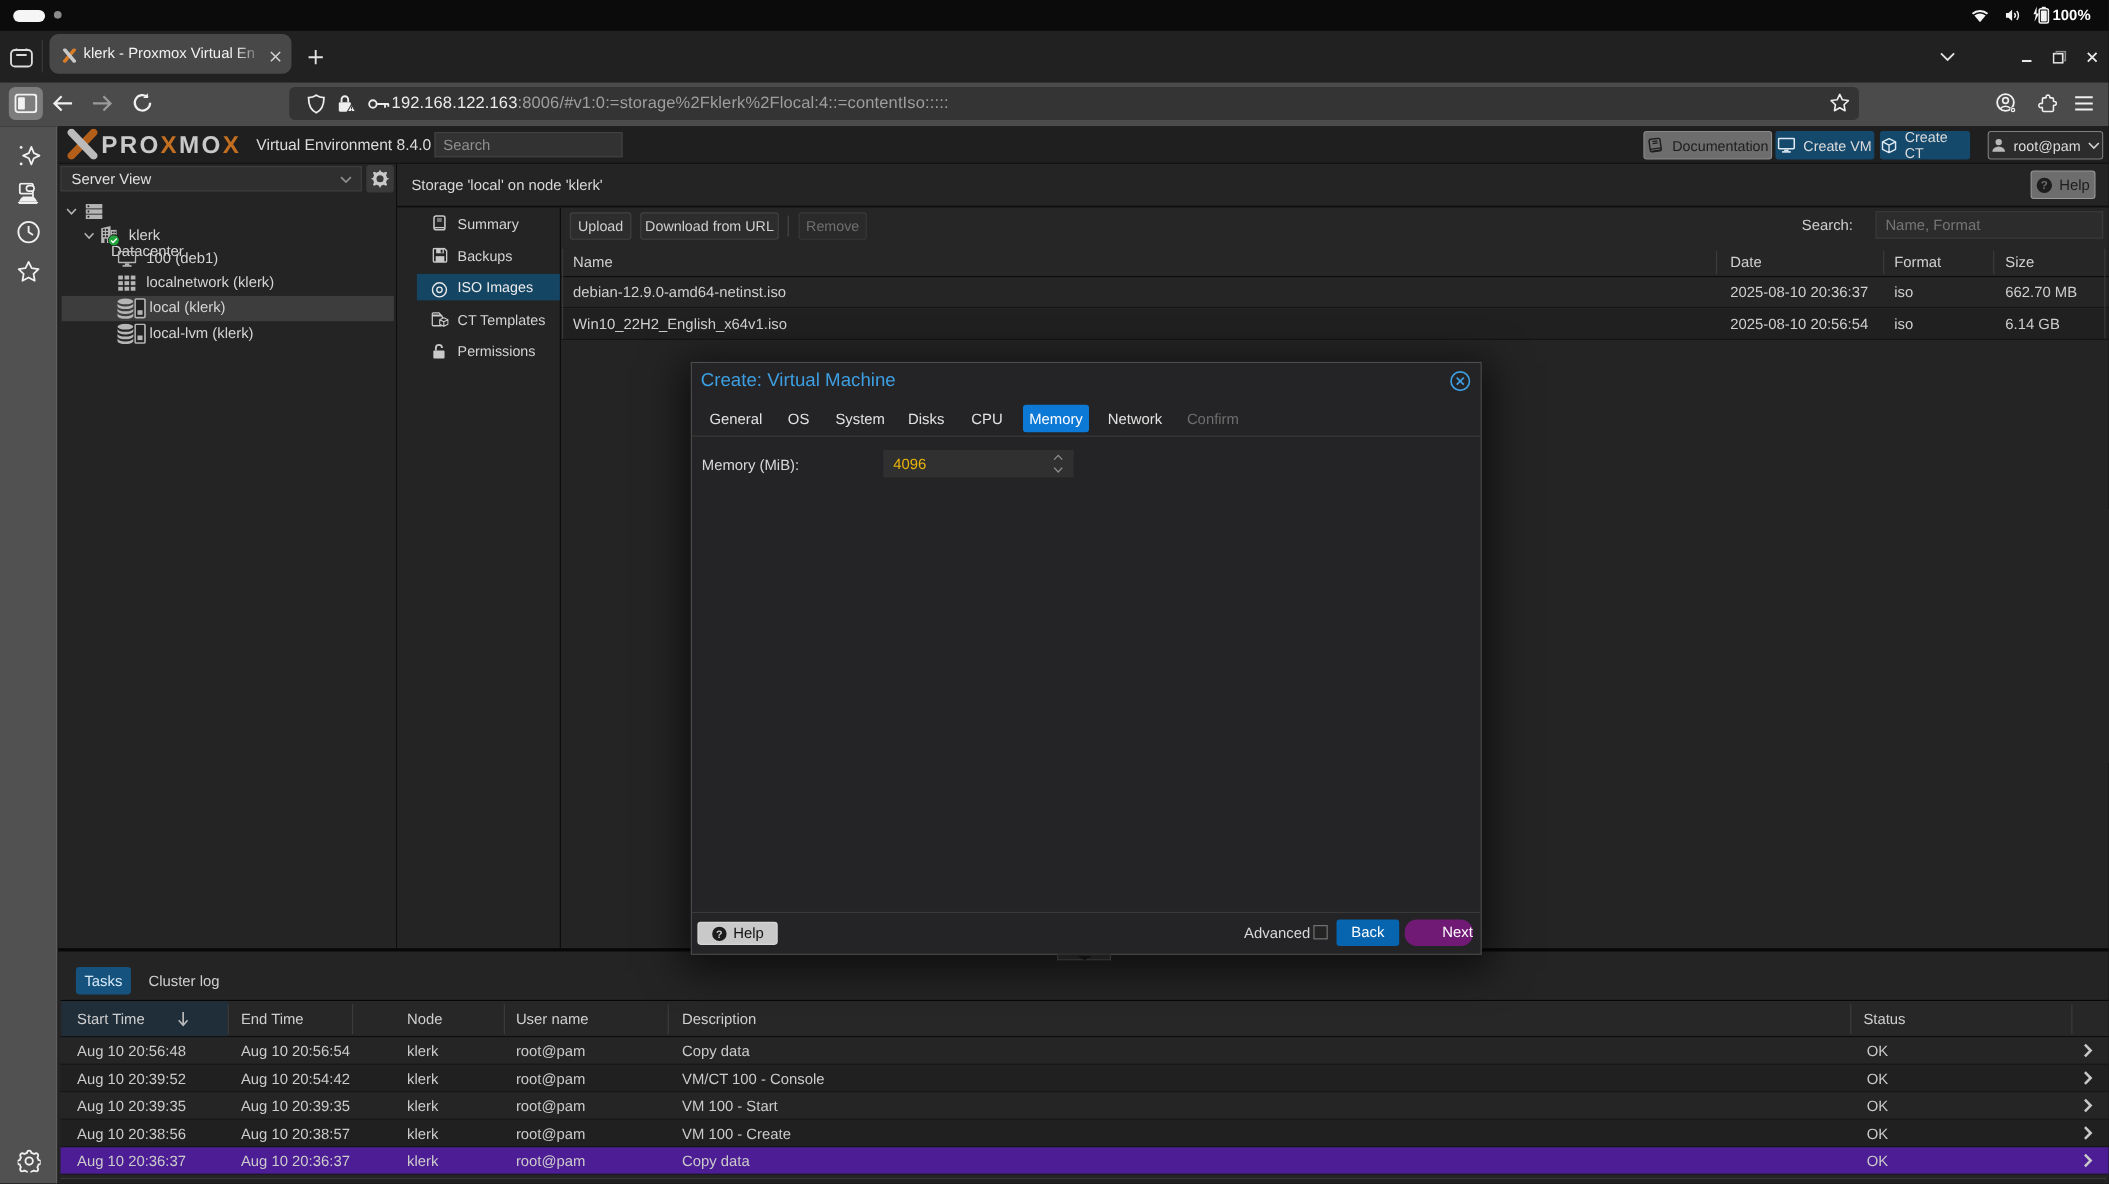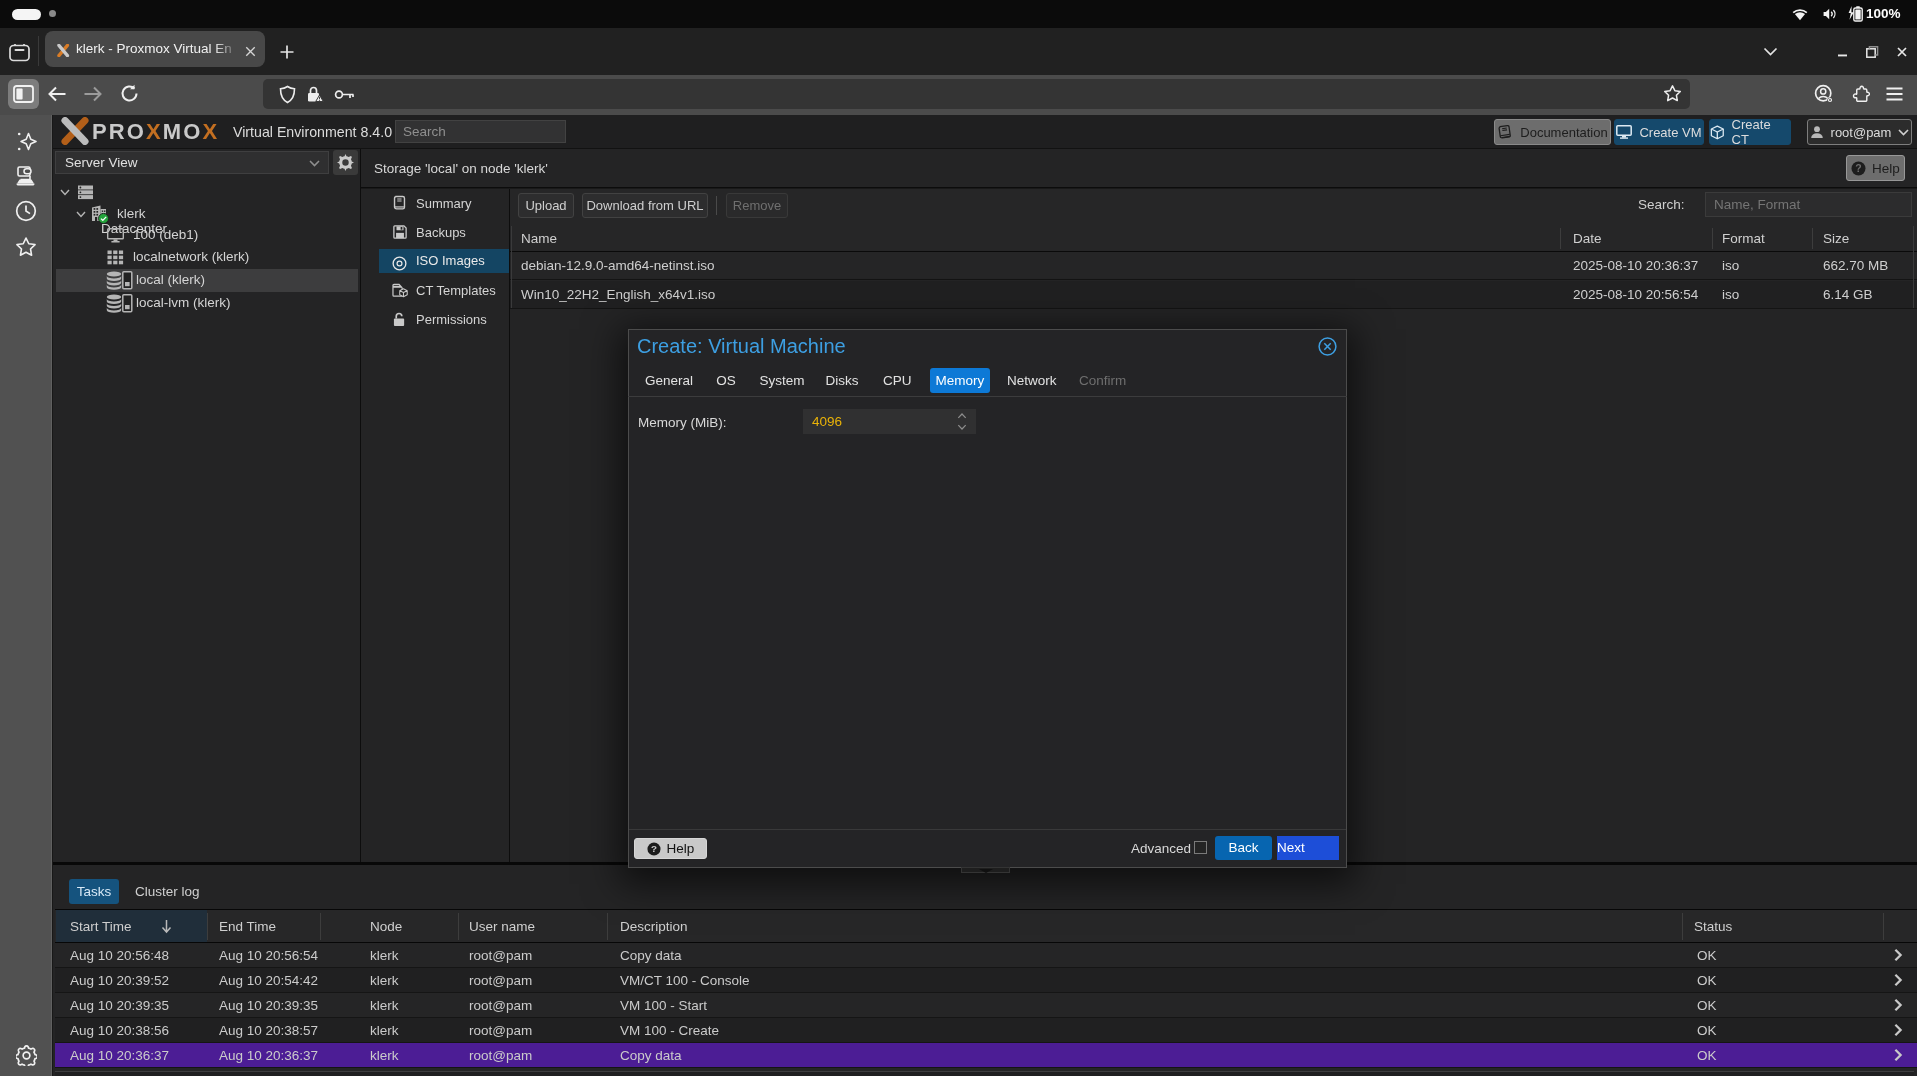"192.168.122.163:8006/#v1:0:=storage%2Fkl" div.abs { html: none -> <div>192.168.122.163<span>:8006/#v1:0:=storage%2Fklerk%2Flocal:4::=contentIso:::::</span></div> }
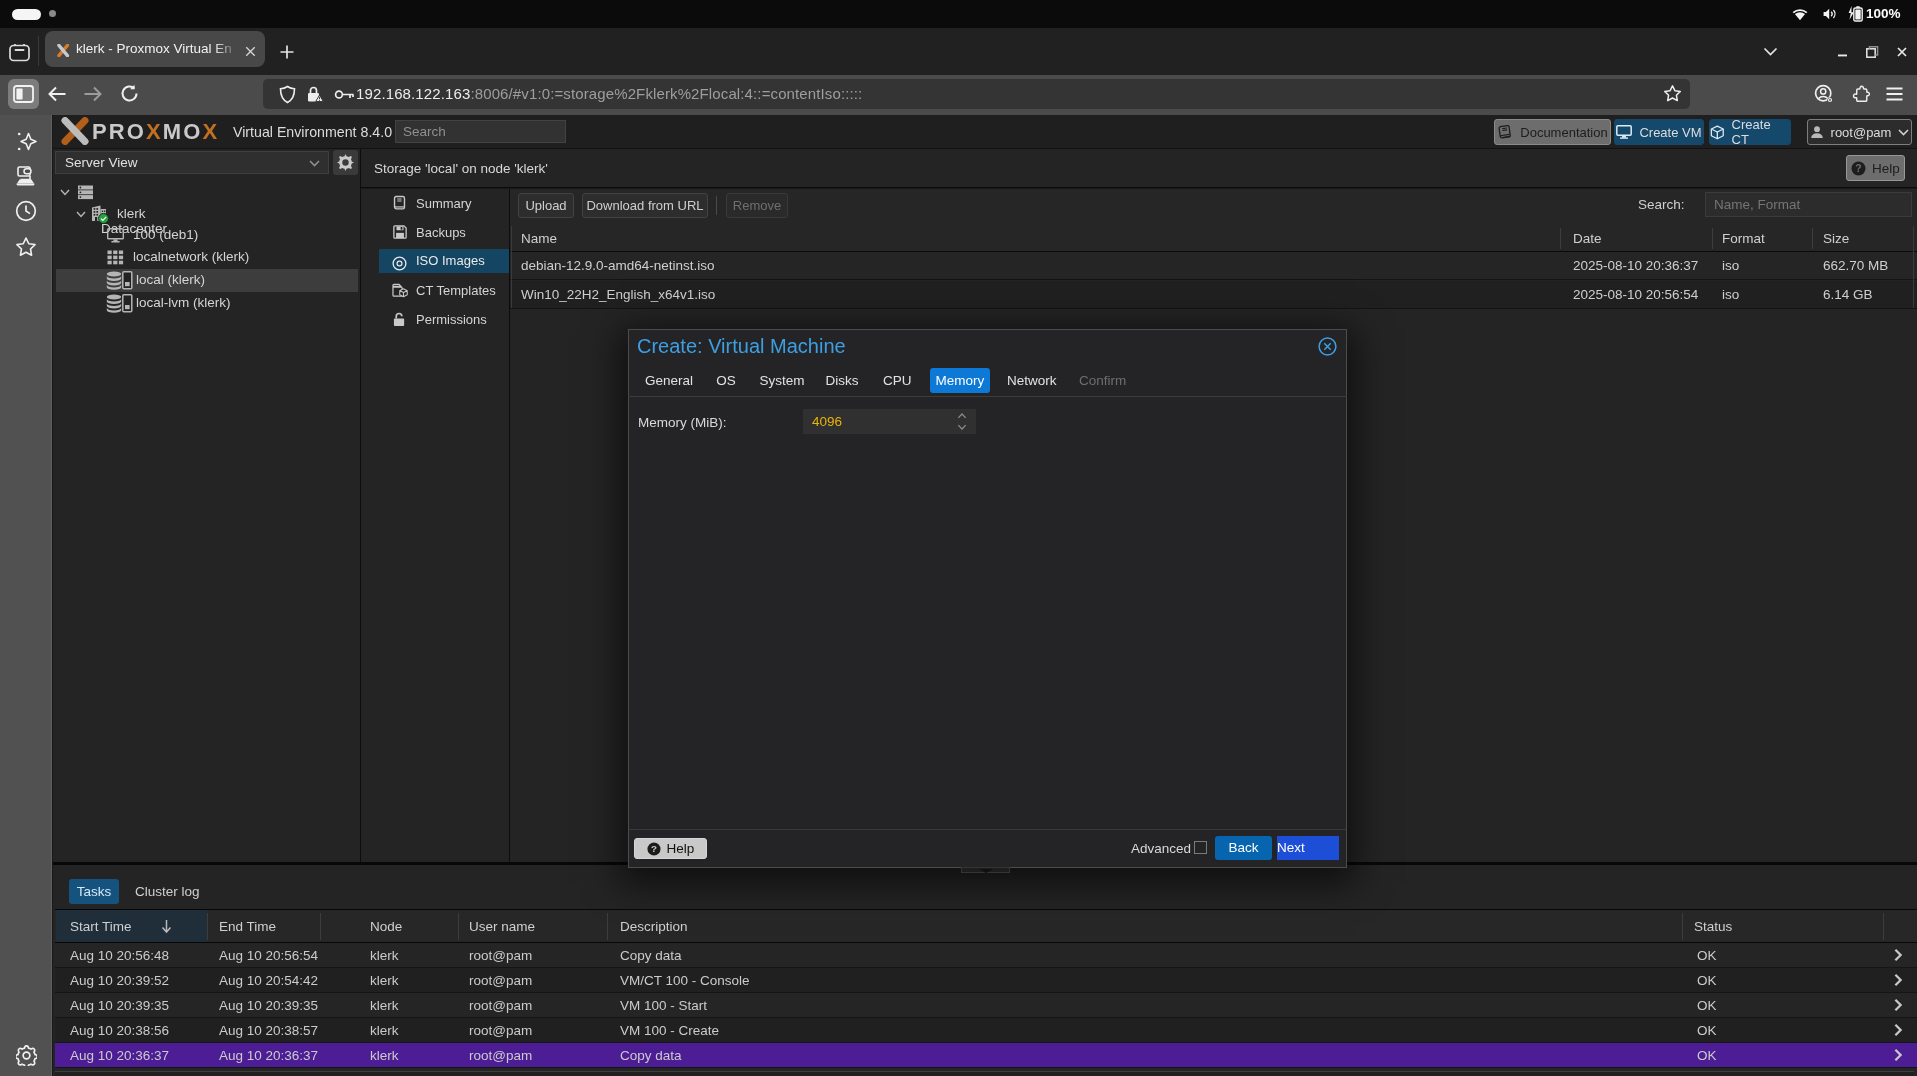"Create: Virtual Machine" #dlgtitle { font-size: 20px -> 17px }
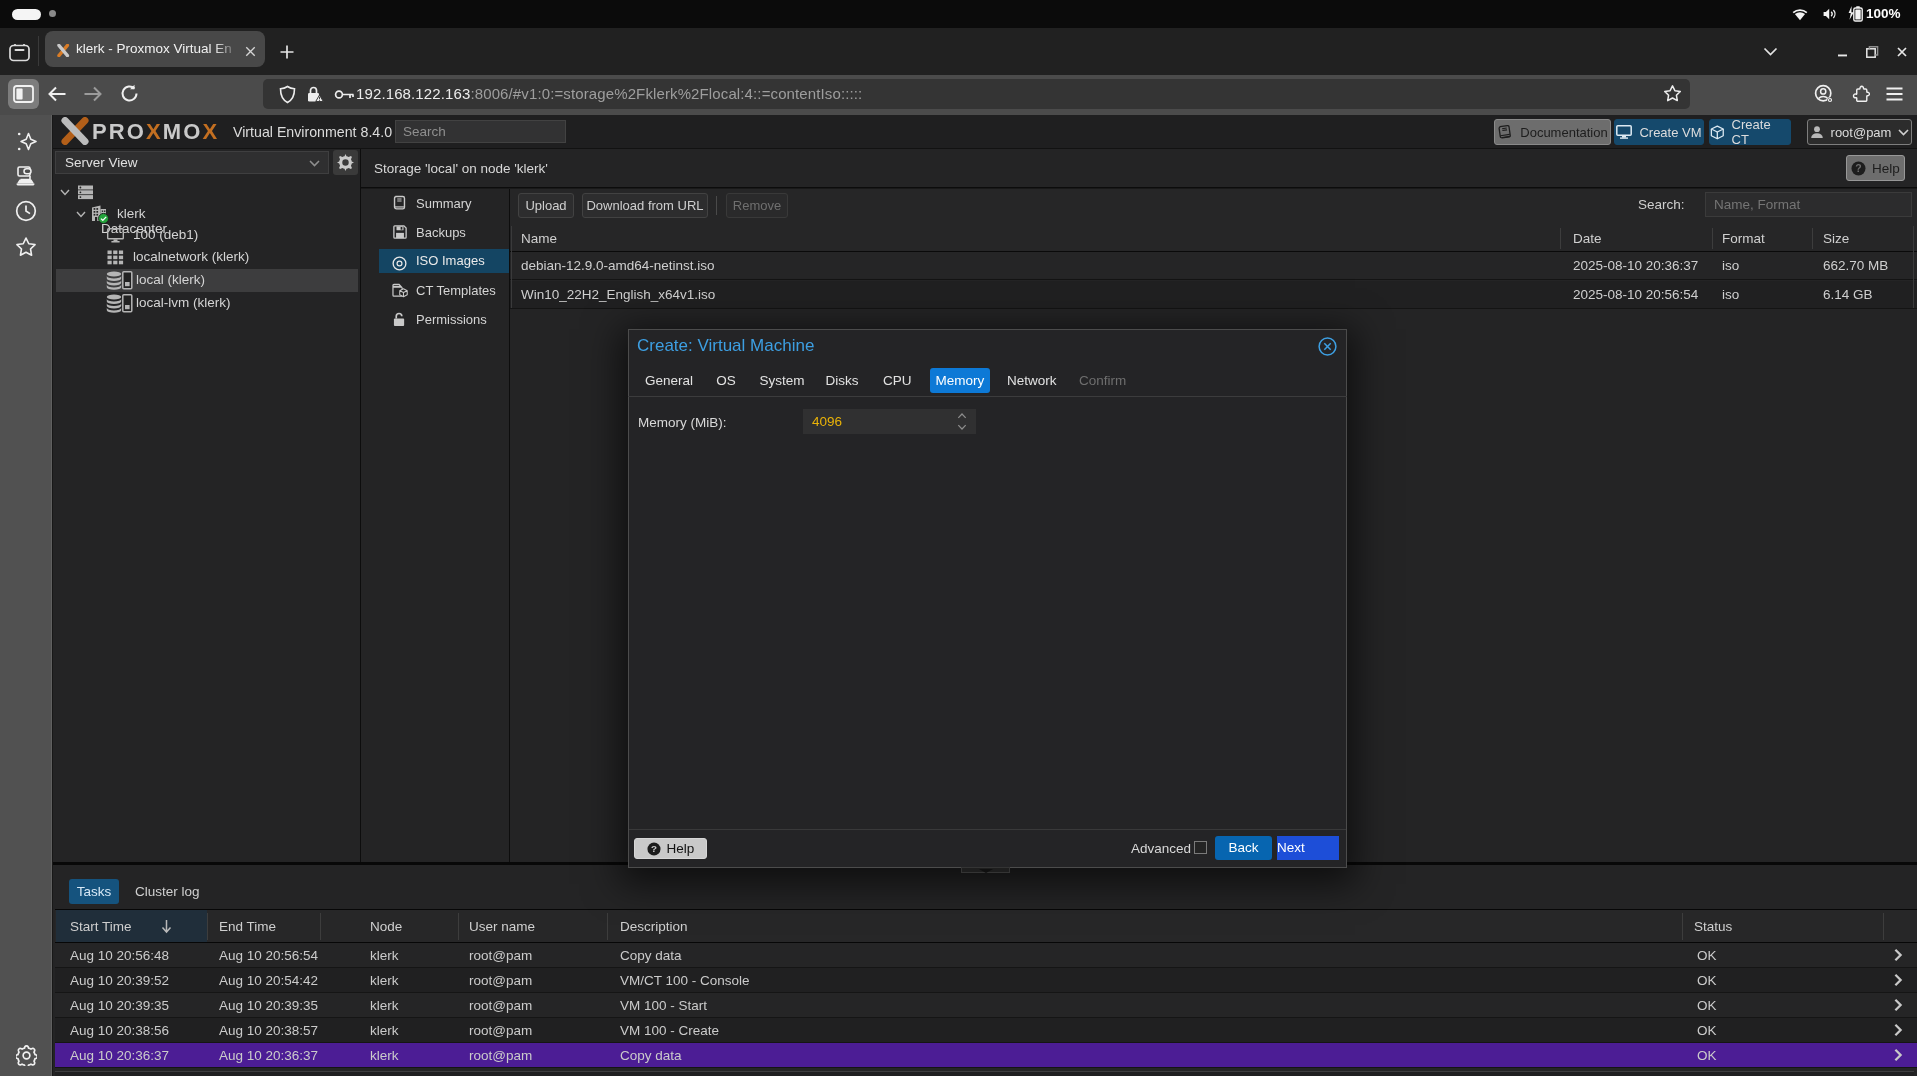"Next" #dnext { background: #1d4ed8 -> #701a75; border-radius: 0 -> 11px; text-align: left -> right }
